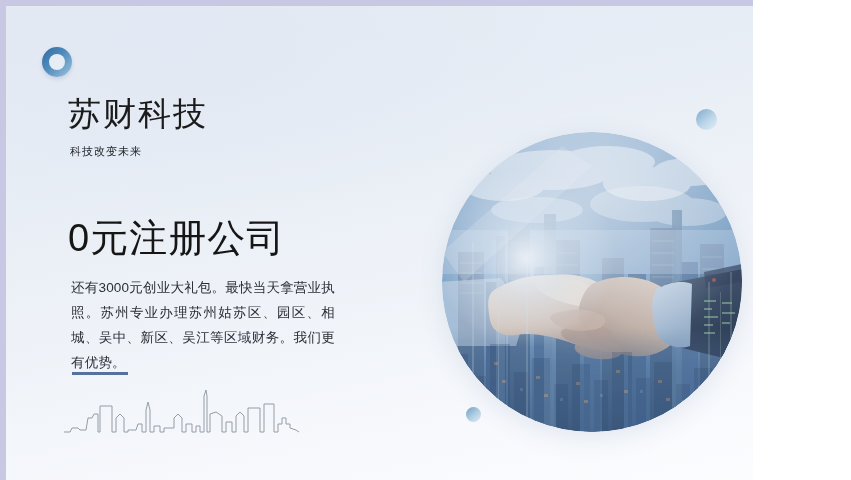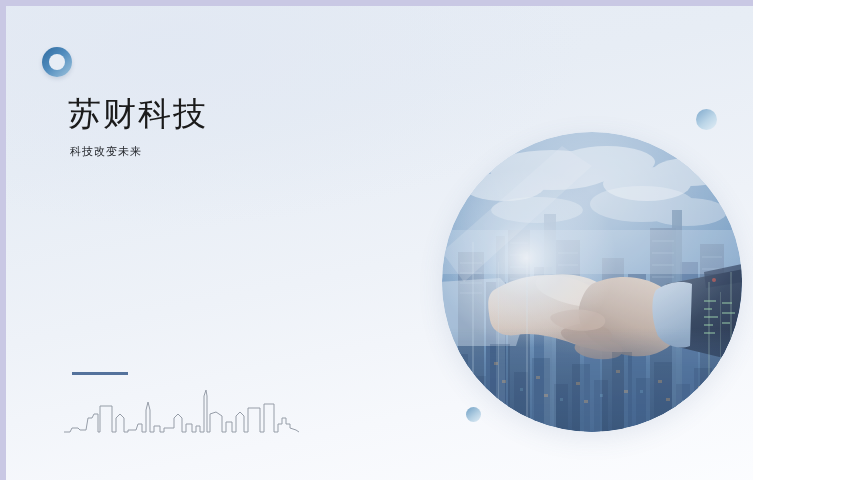"0元注册公司" div.headline { html: none -> <div>0元注册公司</div> }
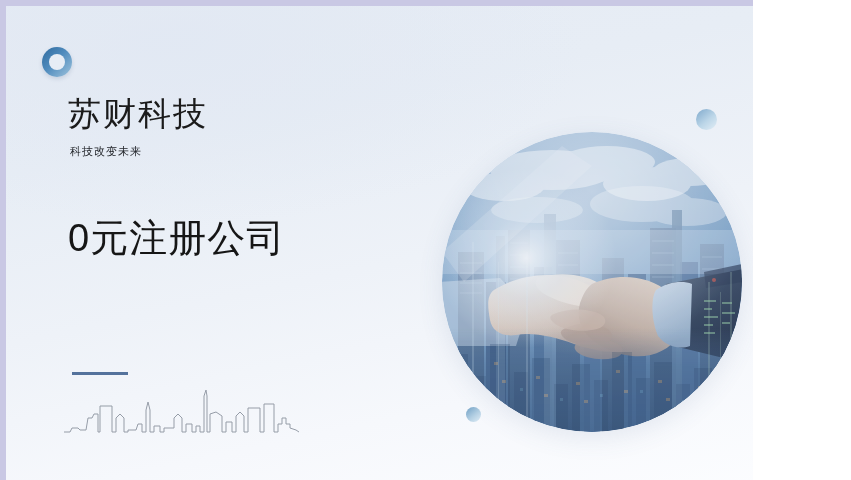"还有3000元创业大礼包。最快当天拿营业执照。苏州专业办理苏州姑苏区、园区、相城" div.body-copy { html: none -> <div>还有3000元创业大礼包。最快当天拿营业执照。苏州专业办理苏州姑苏区、园区、相城、吴中、新区、吴江等区域财务。我们更有优势。</div> }
